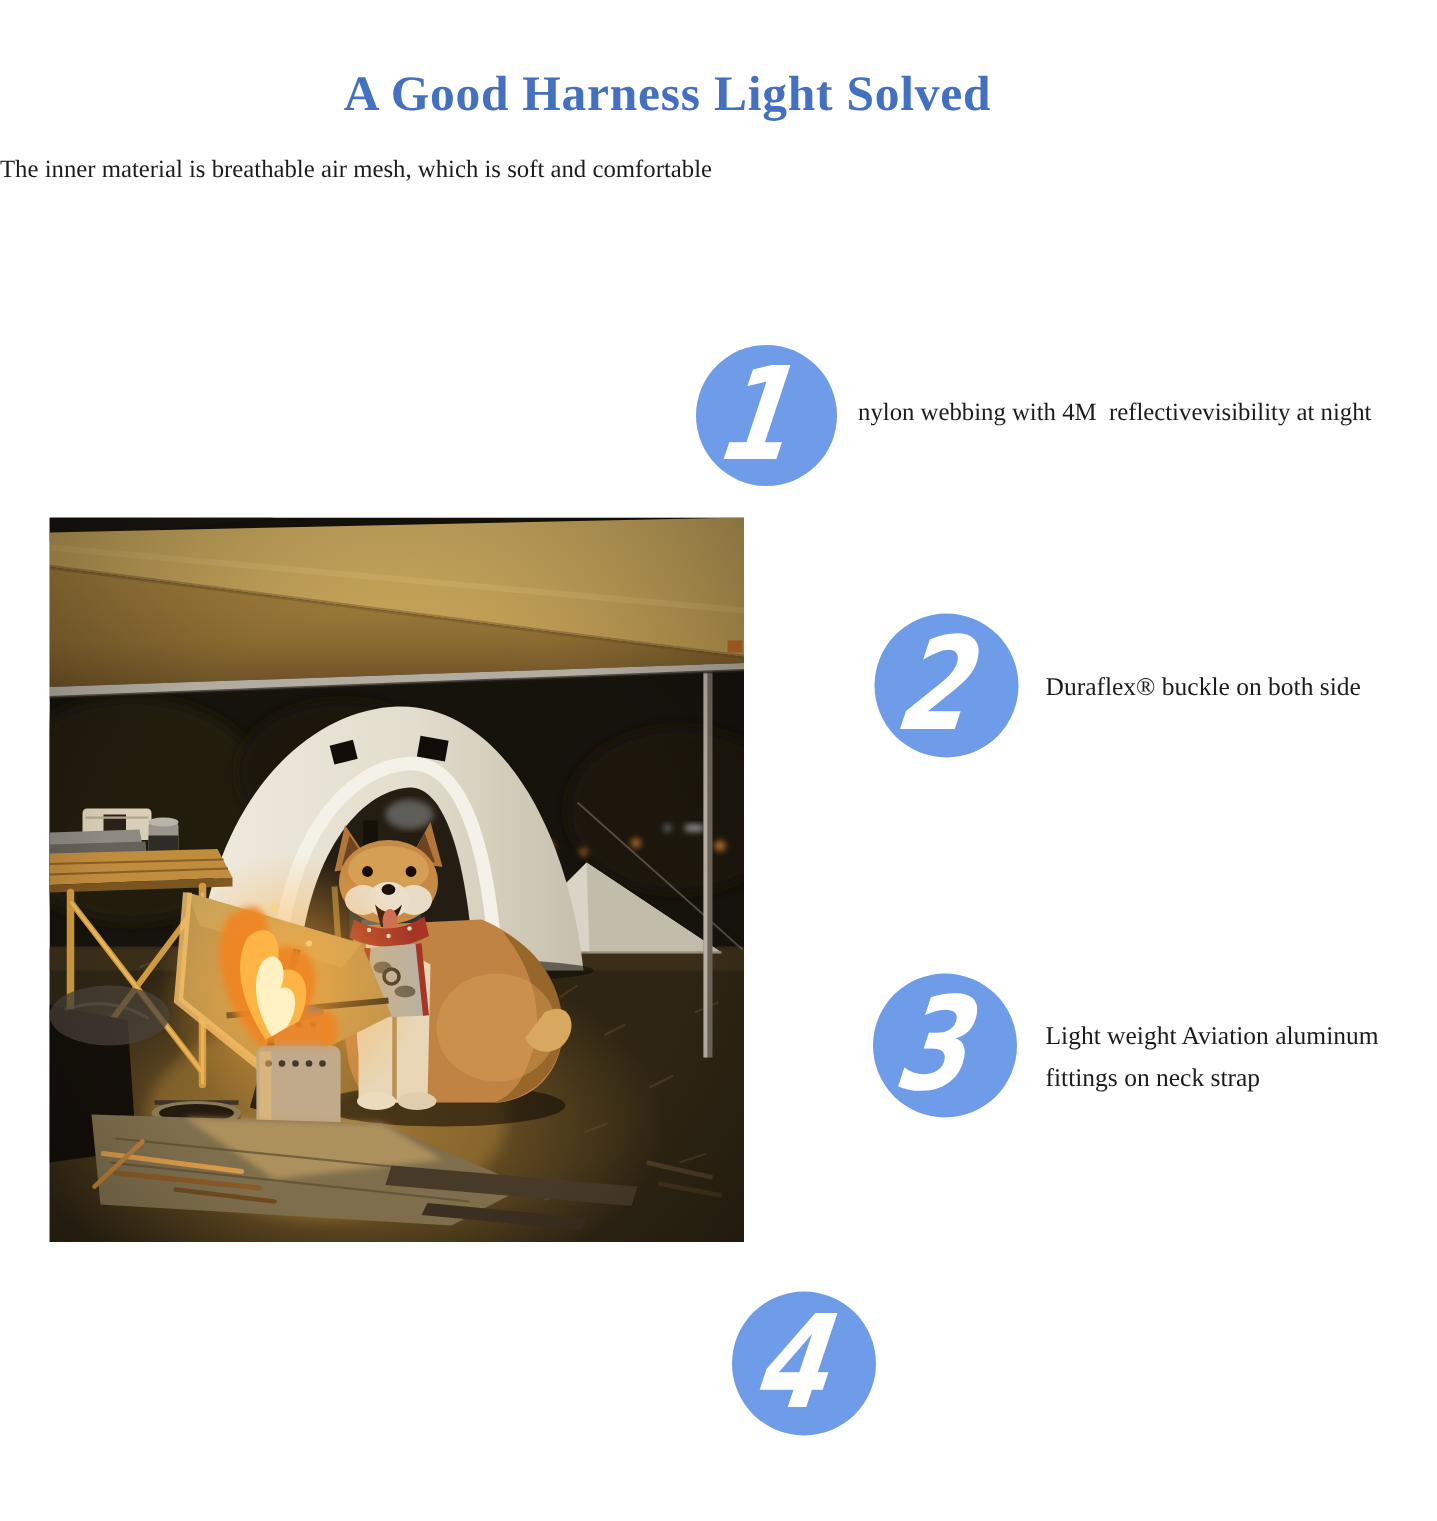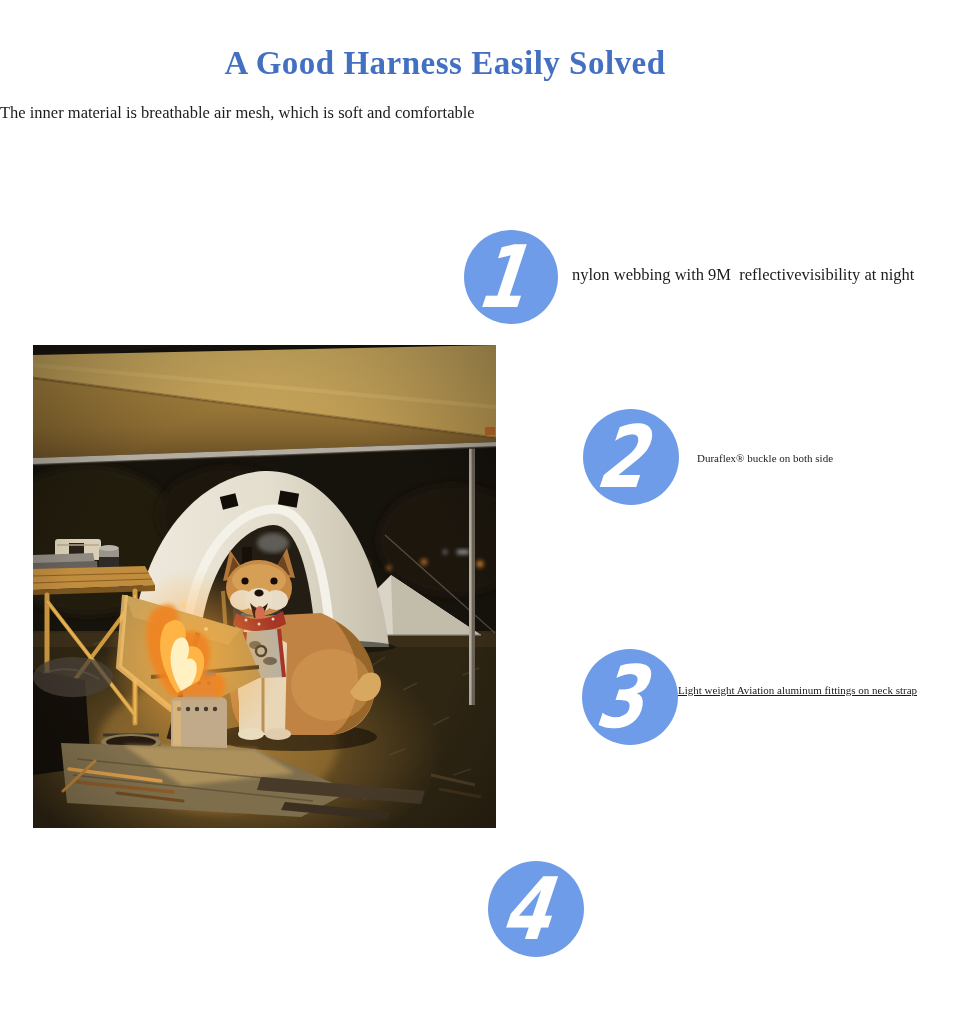"A Good Harness Easily Solved" div.title { text: Easily -> Light }
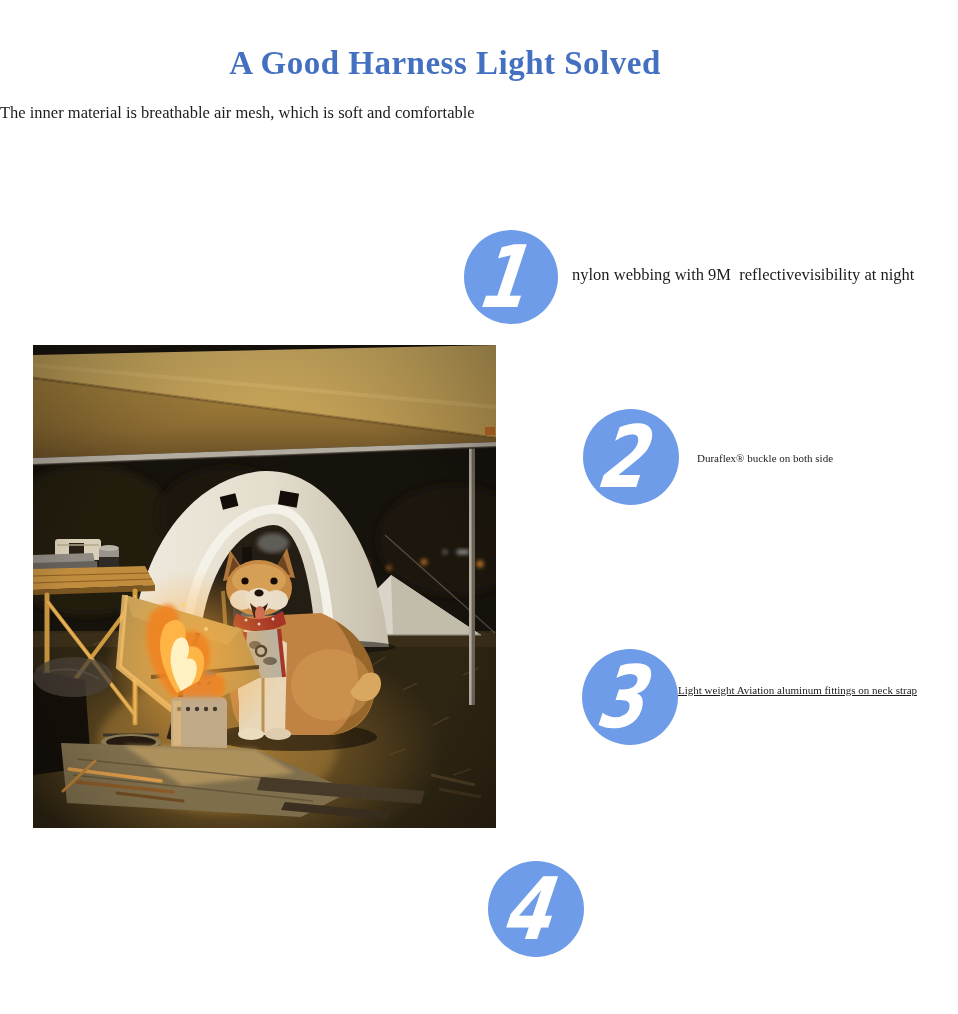"nylon webbing with 9M" div.feature-text { text: 9M -> 4M }
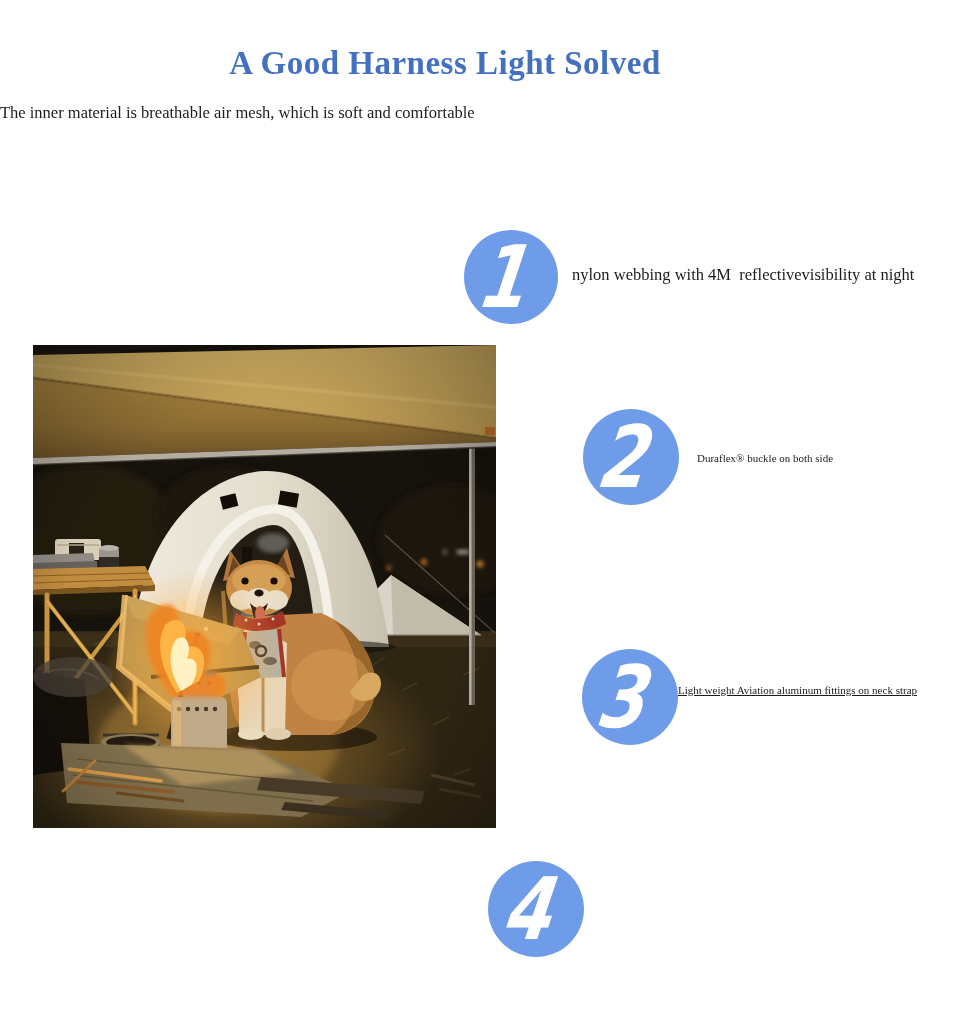"Duraflex® buckle on both side" .feature-text { font-size: 11px -> 17px }
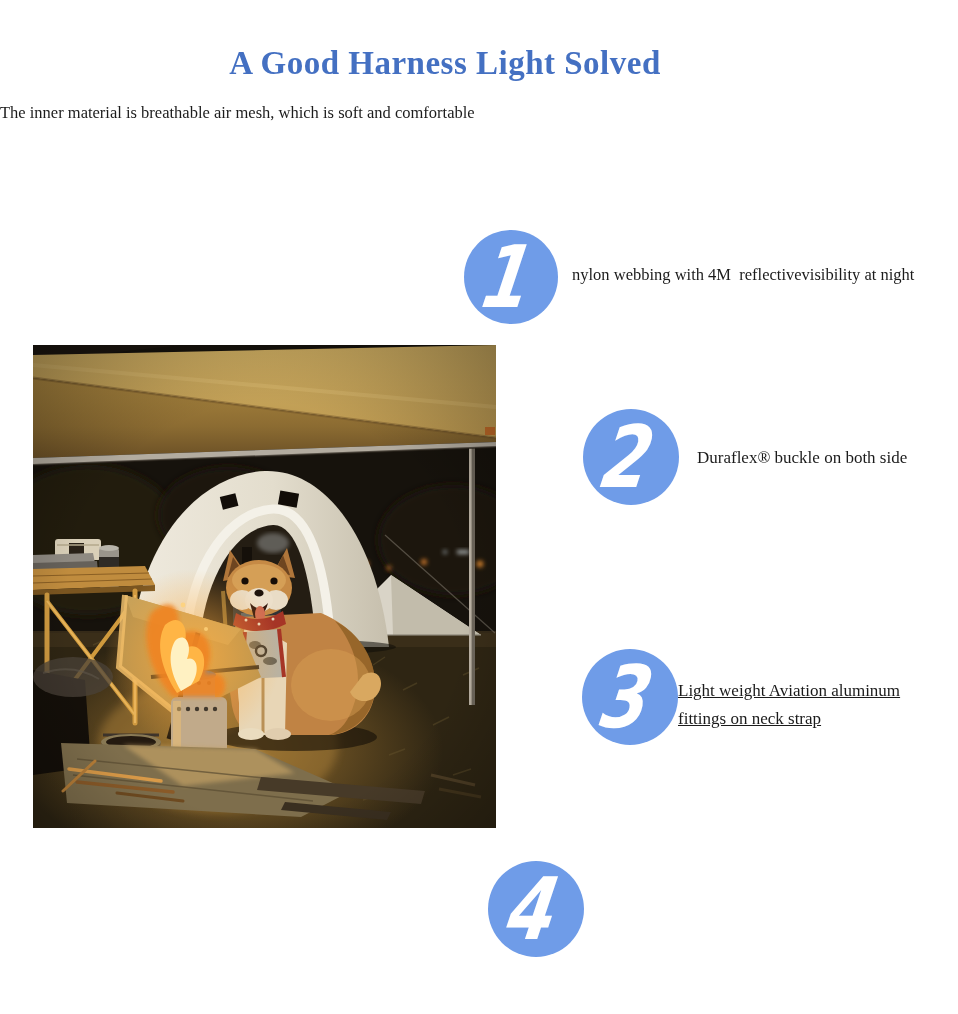"Light weight Aviation aluminum fittings" .text-3 { left: 678px -> 697px; text-decoration: underline -> none }
